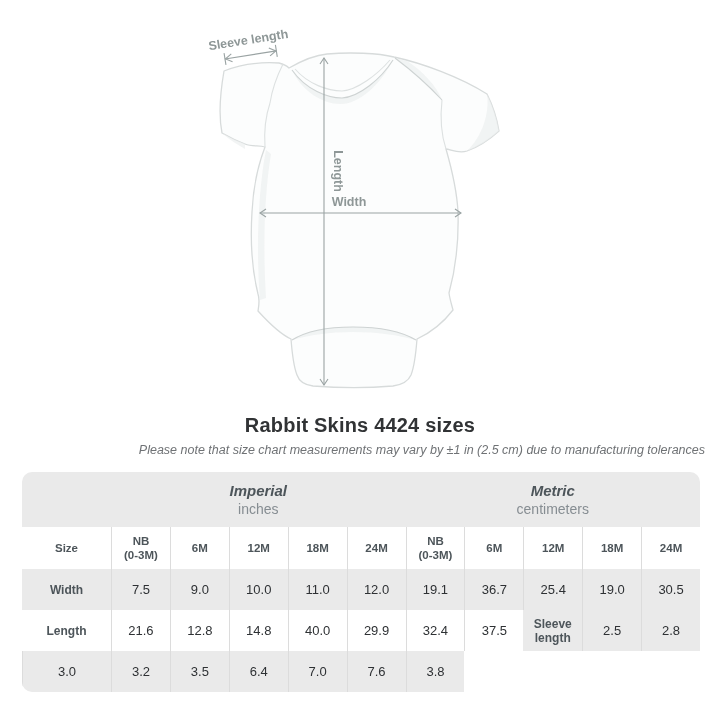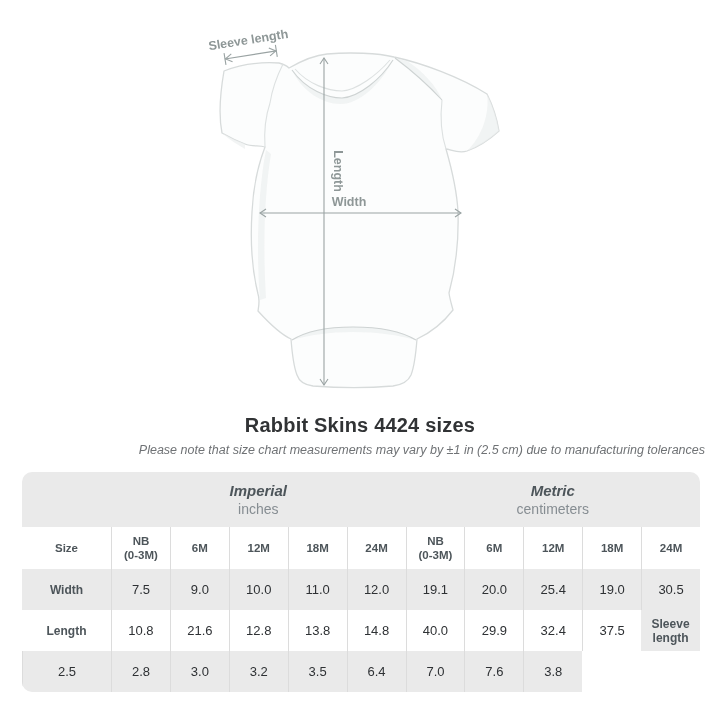"20.0" div.cell { text: 20.0 -> 36.7 }
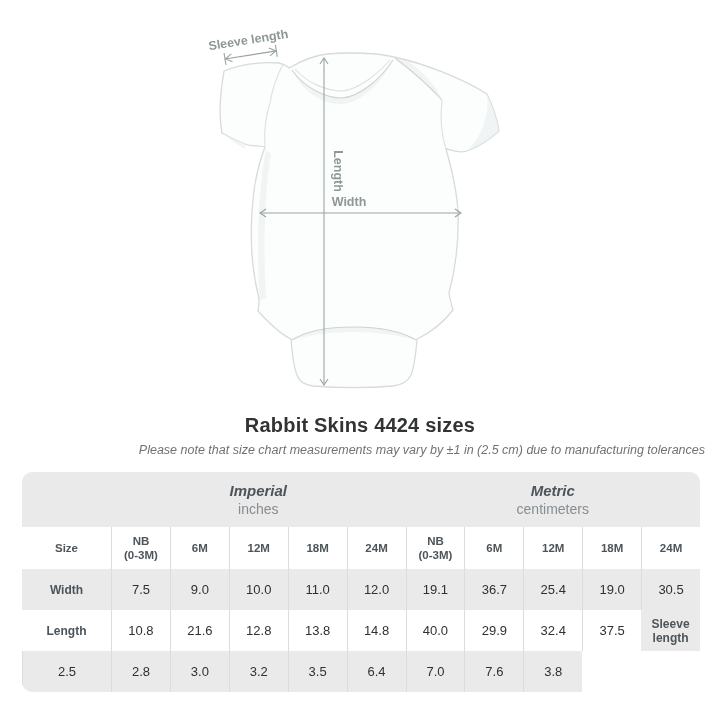"10.8" div.cell { html: <div>10.8</div> -> none }
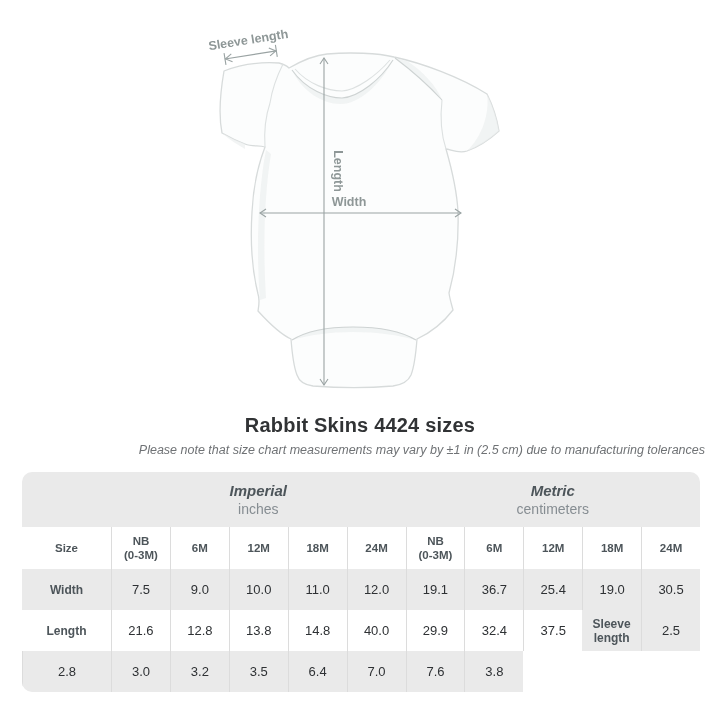"13.8" div.cell { html: <div>13.8</div> -> none }
